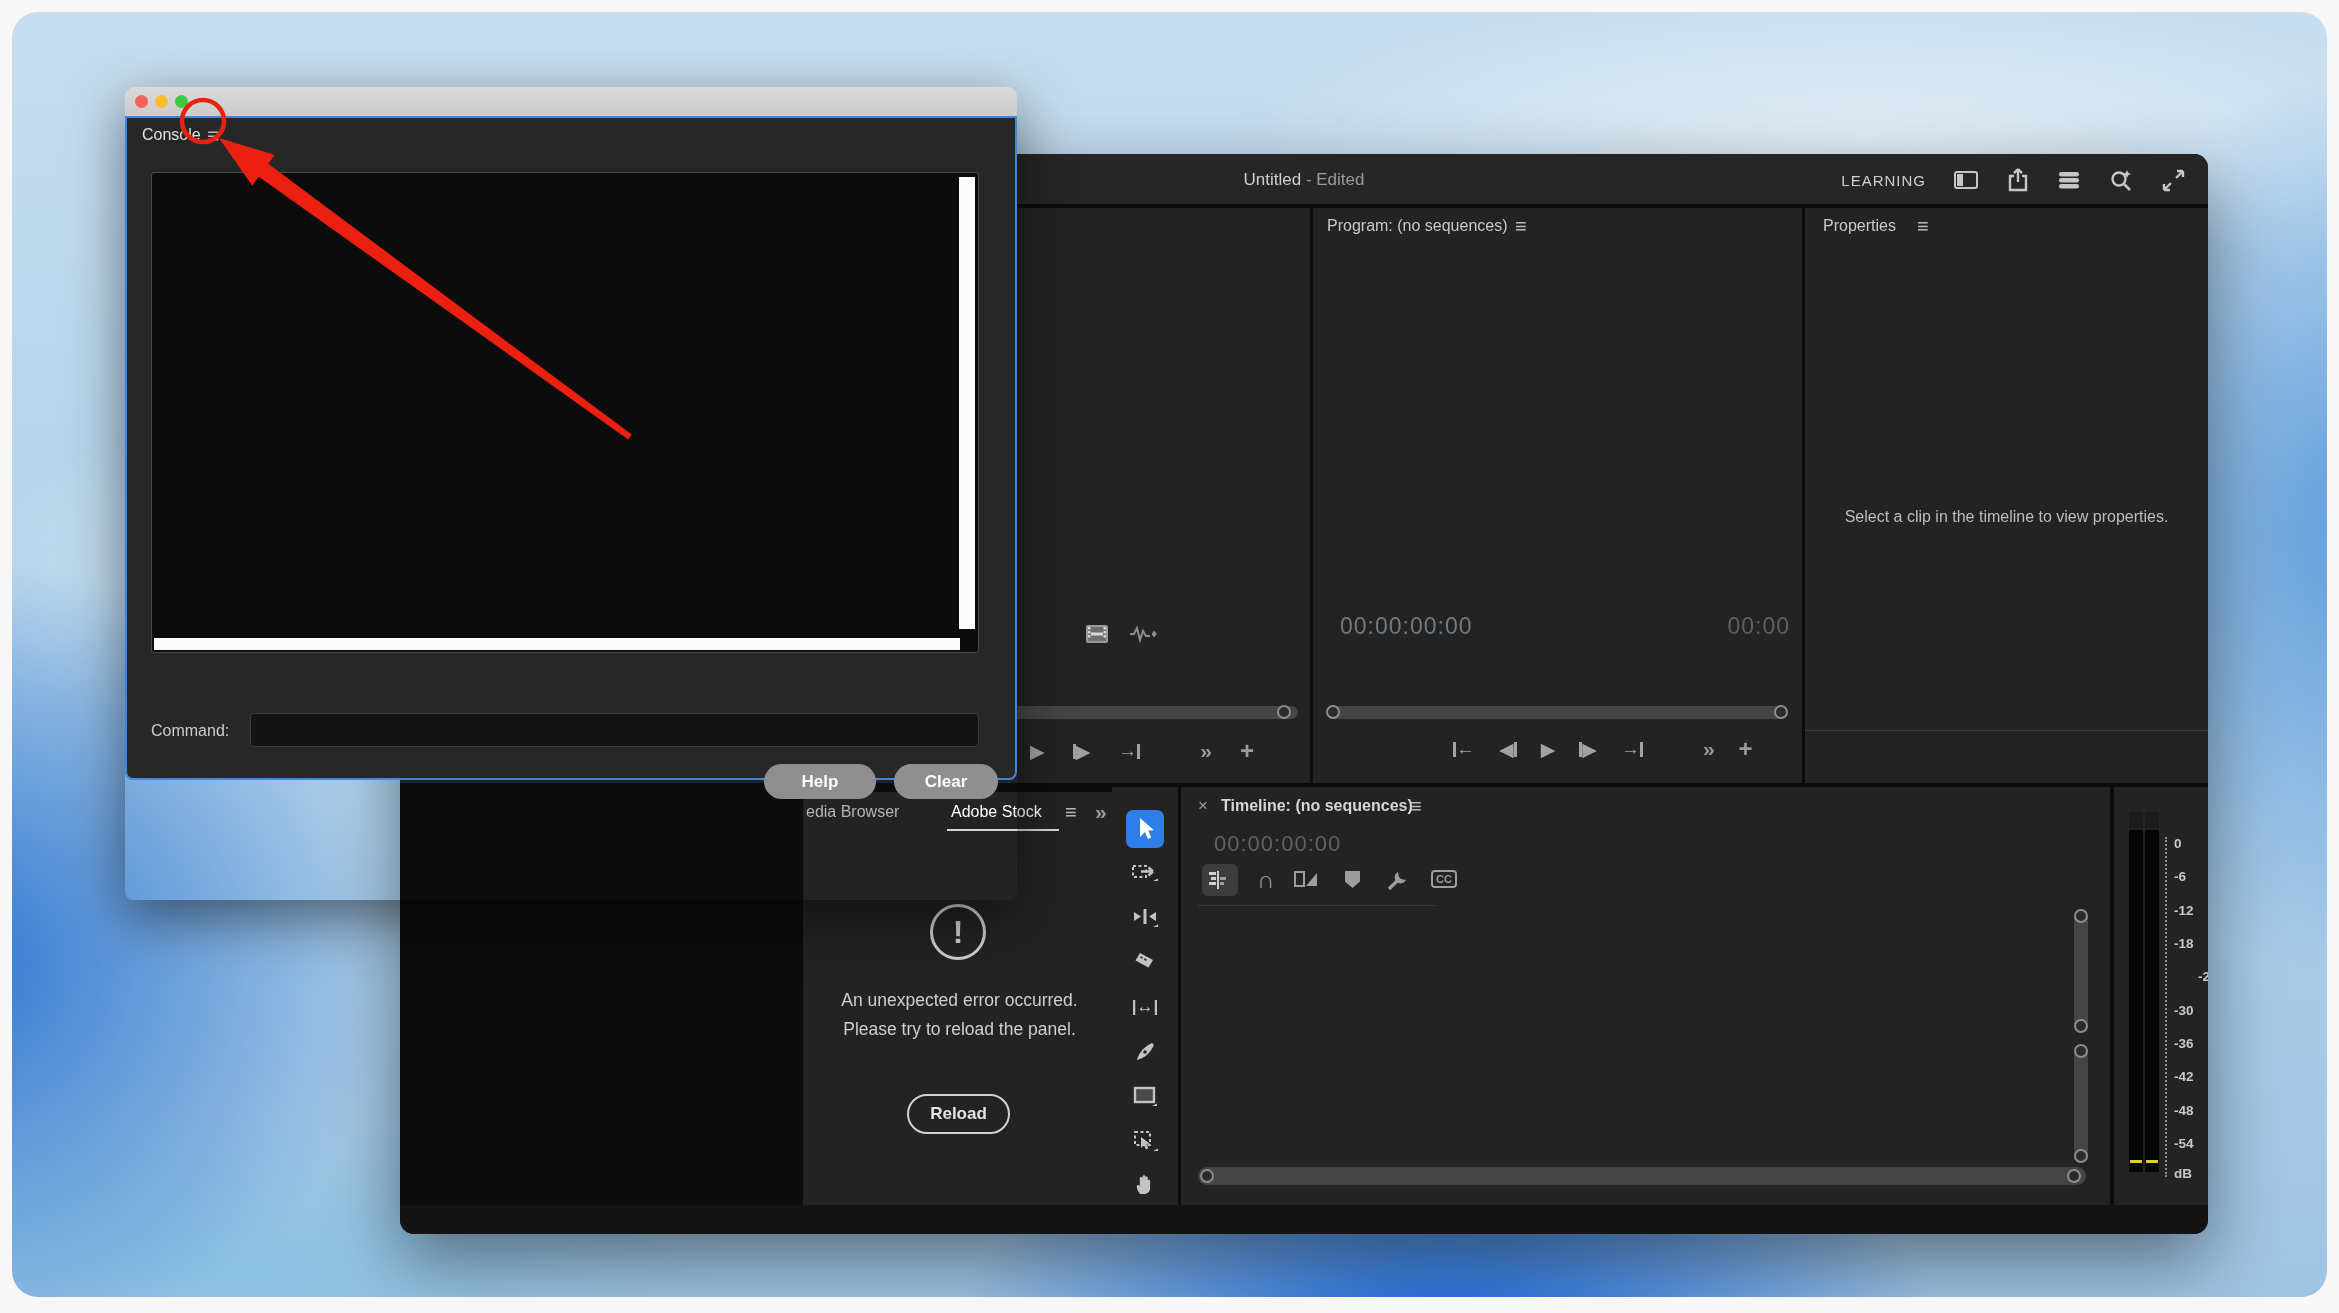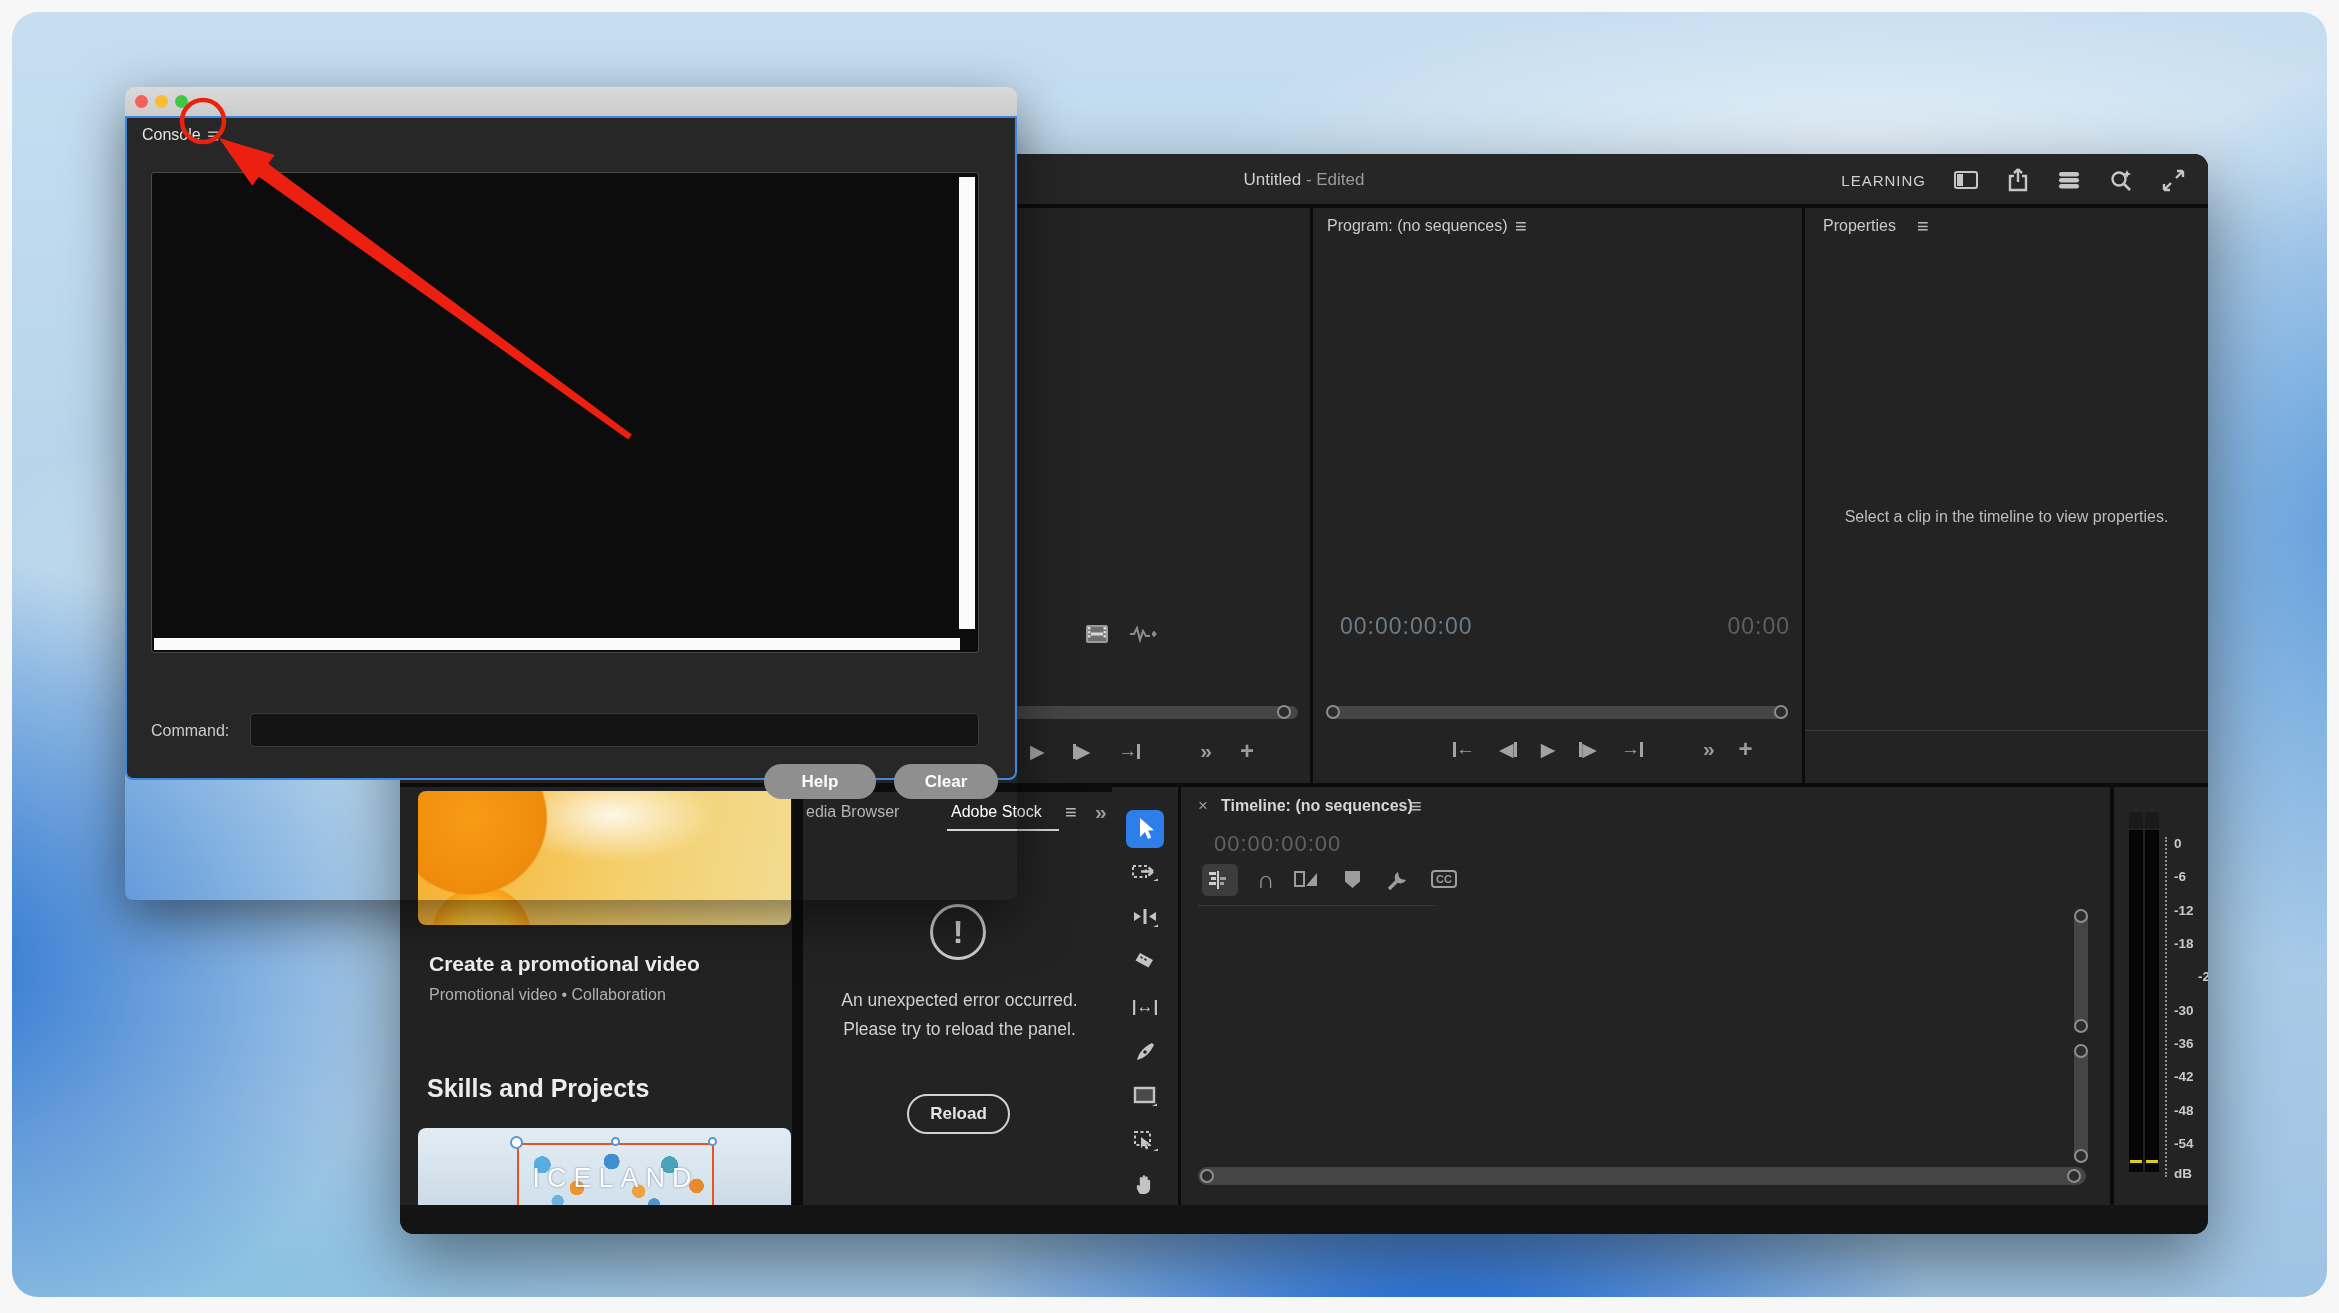"Create a promotional video" div.panel { html: <div> <div></div> <div>Create a promotional video</div> <div>Promotional video • Collaboration</div> <div>Skills and Projects</div> <div> <div> <div>ICELAND</div> </div> <div></div> <div></div> <div></div> </div> </div> -> none }
